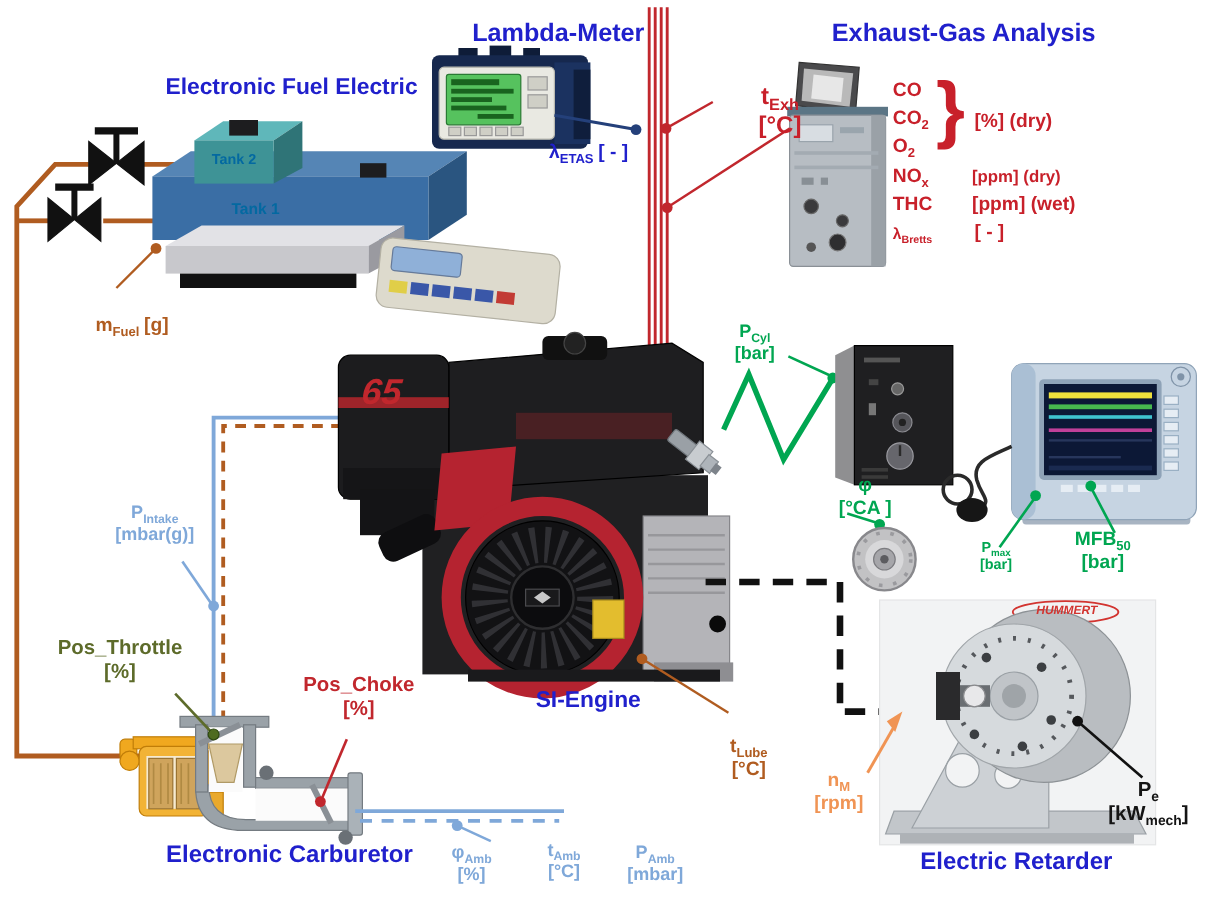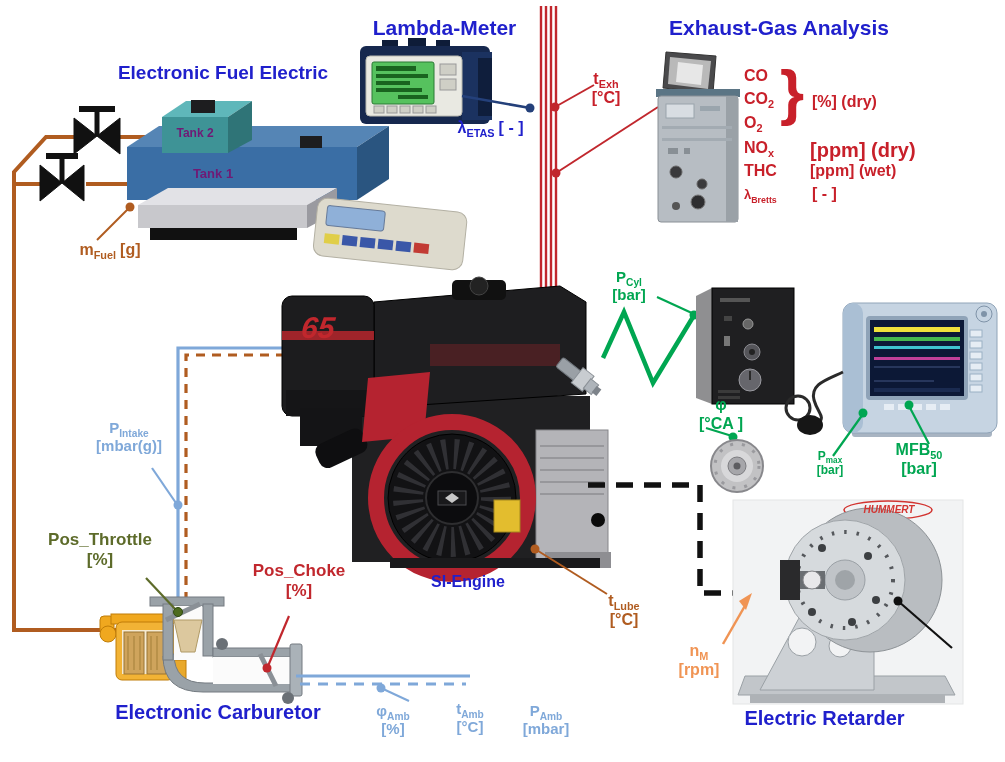"Lambda-Meter" .title { text-align: center -> right }
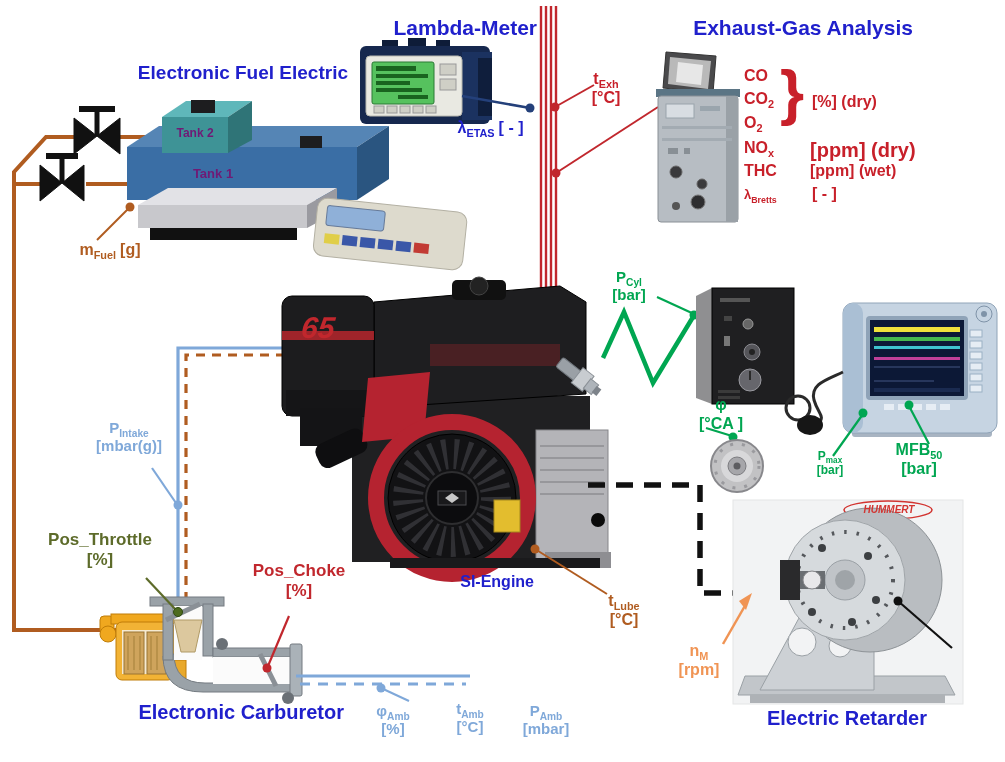"tExh" div.lbl { font-size: 16px -> 20px; left: 574px -> 618px }
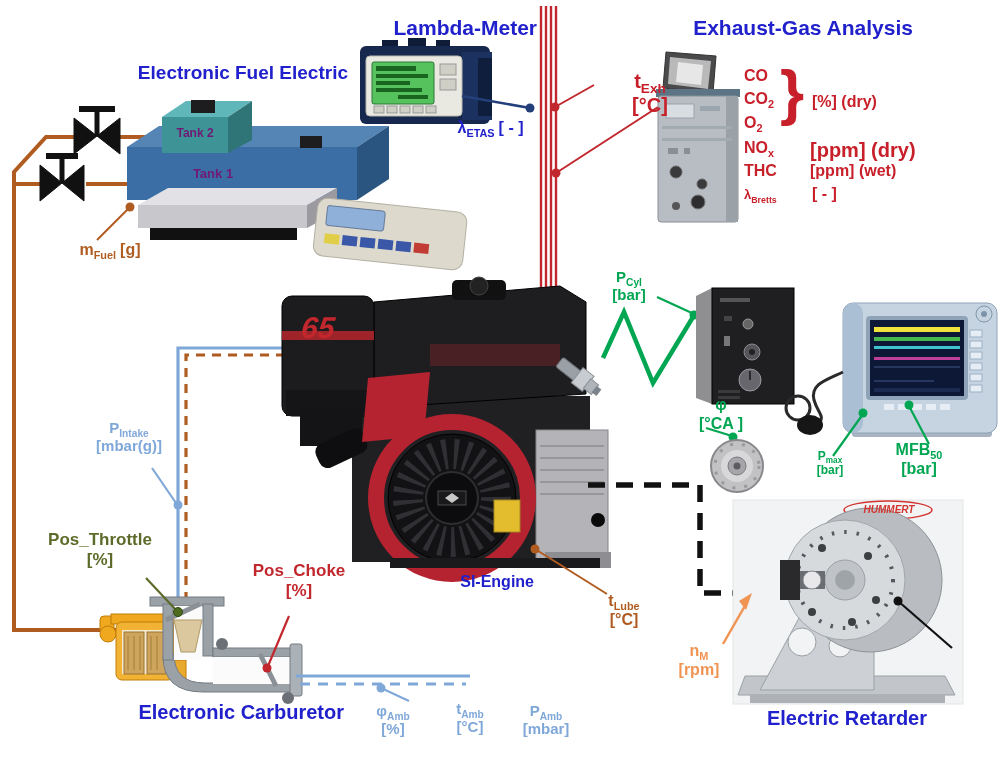"Tank 2" .c-white { color: #701a75 -> #0369a1 }
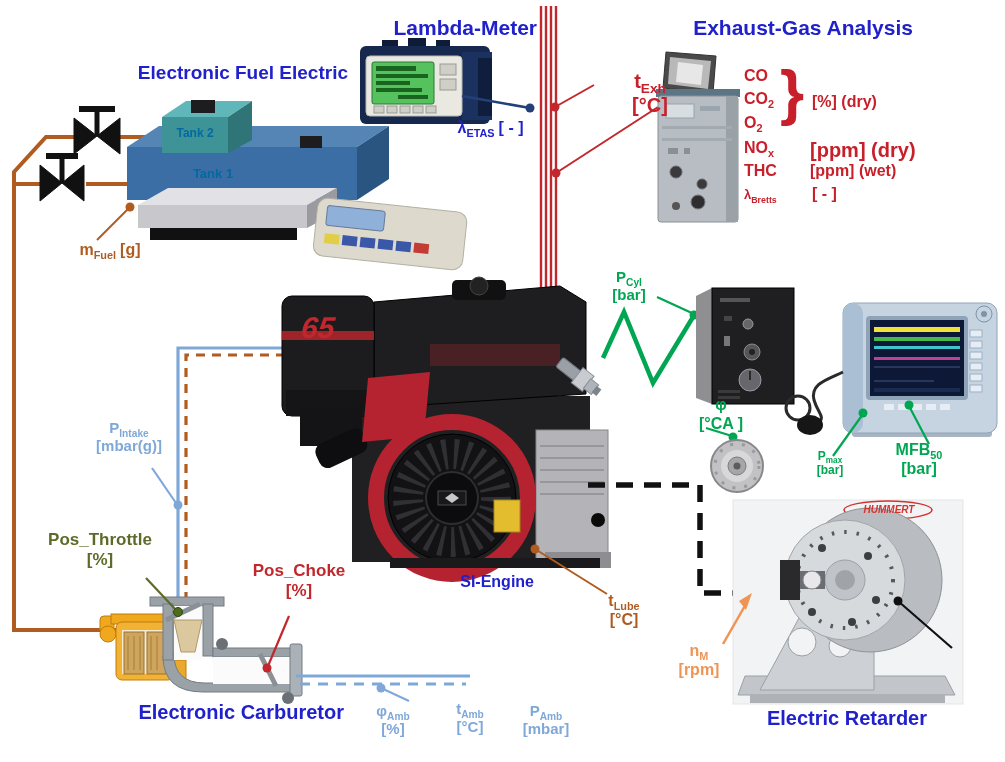"[ppm] (dry)" div.lbl-left { font-size: 20px -> 14px }
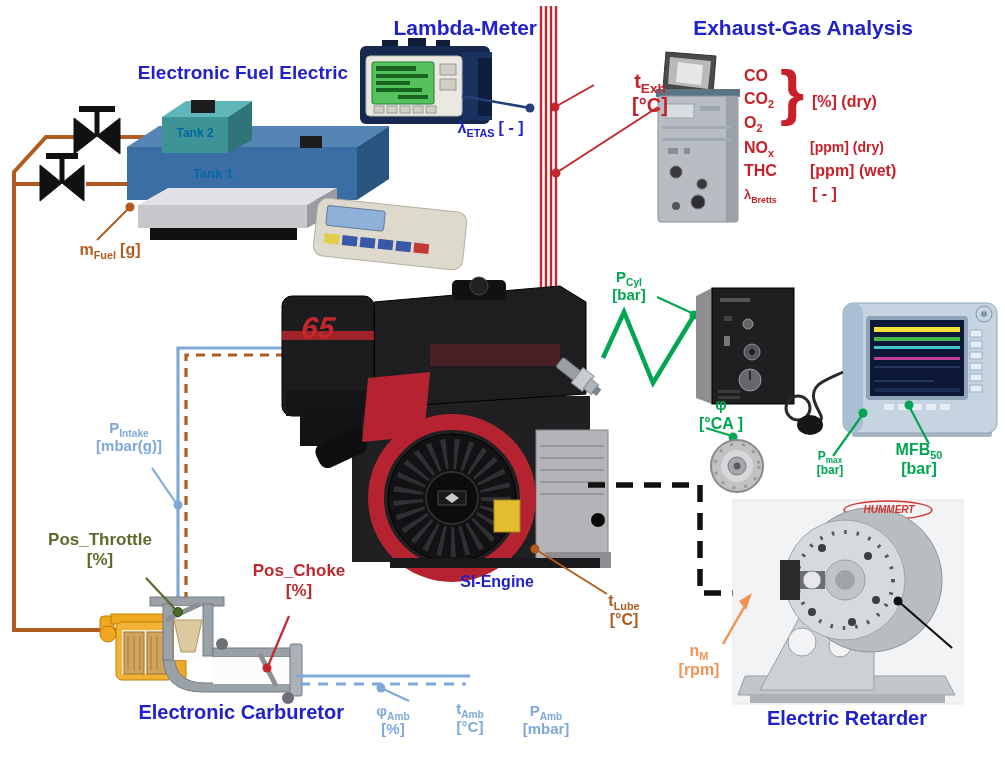"mFuel [g]" .c-brown { margin-top: none -> 22px }
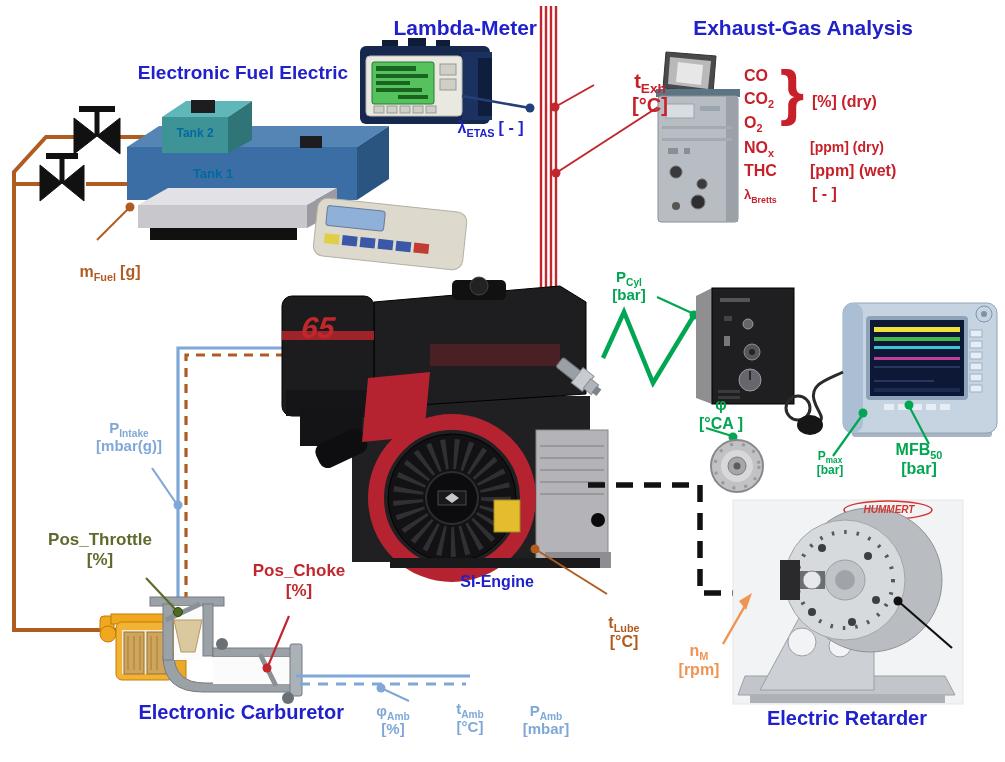"SI-Engine" div.title { font-size: 16px -> 19px }
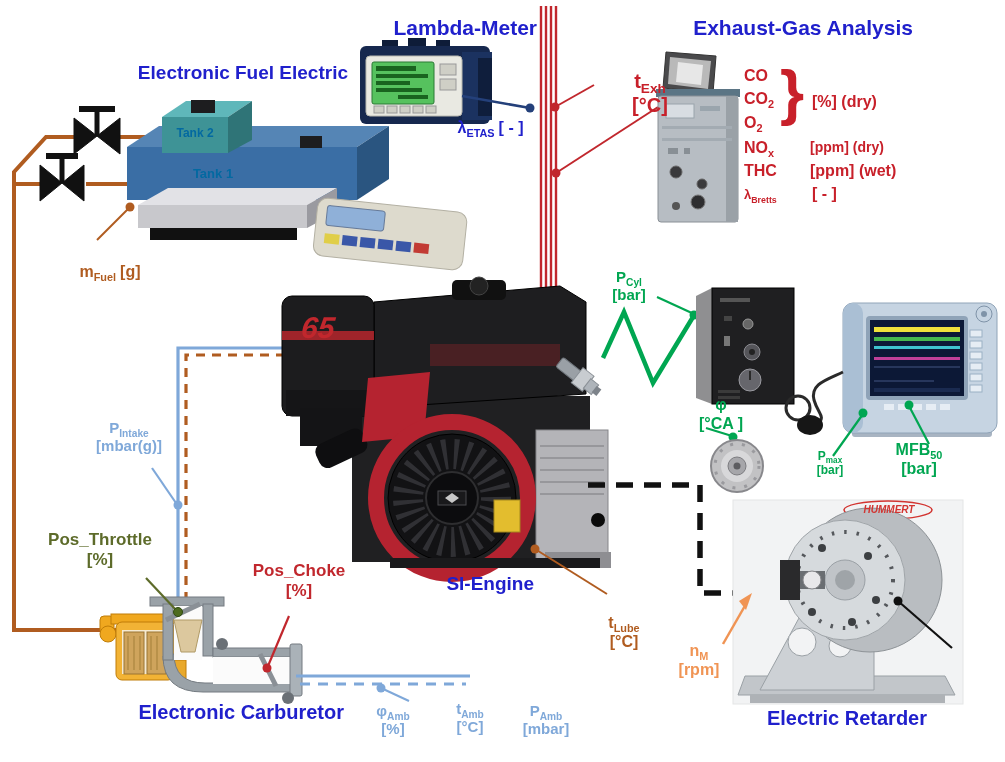"Pe" div.lbl { html: none -> <div> <span>P</span><sub>e</sub><br> <span>[kW</span><sub>mech</sub><span>]</span> </div> }
